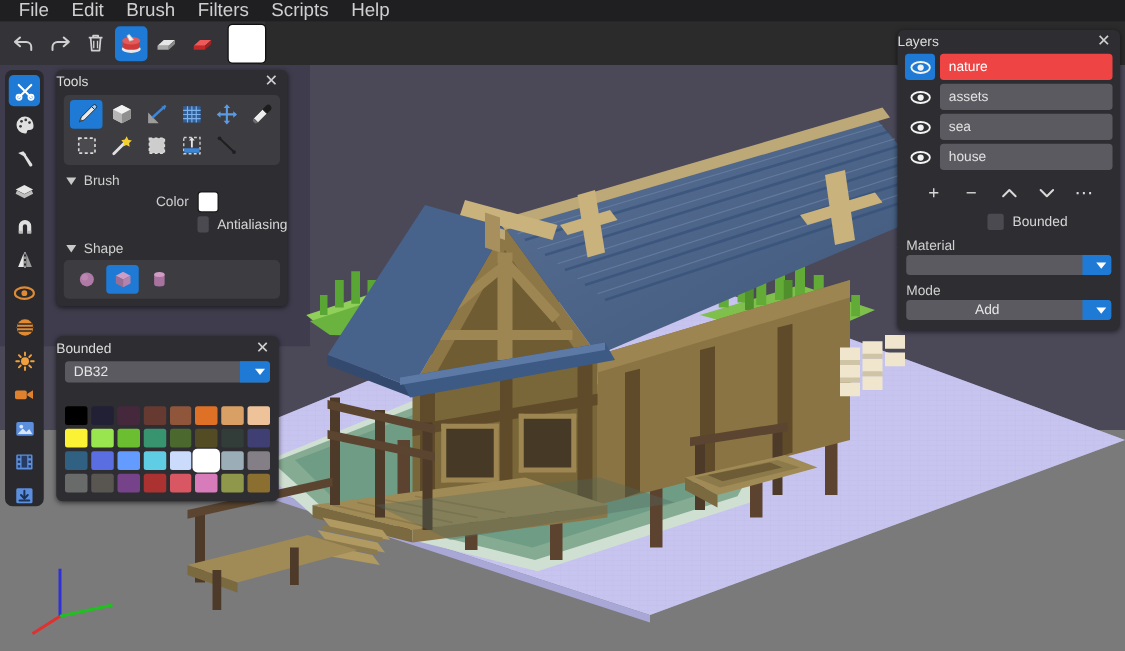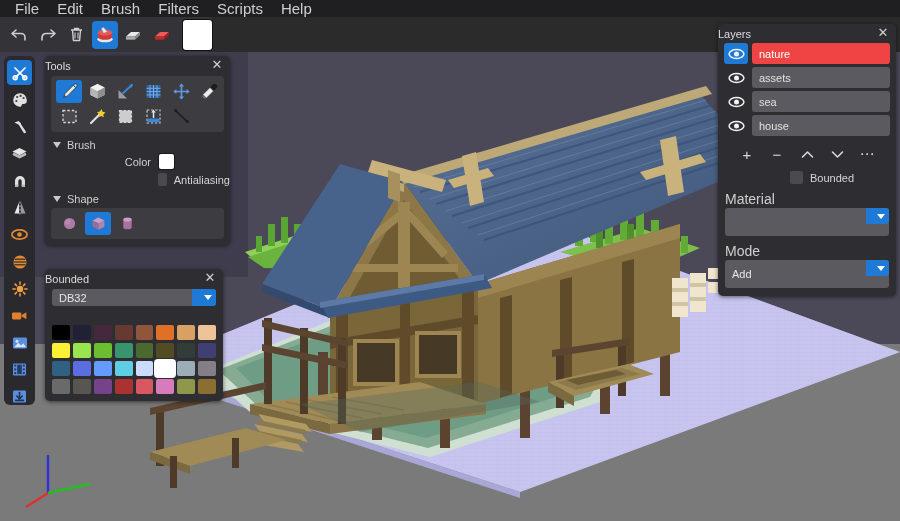"Material" .fld-label { font-size: 14px -> 11px }
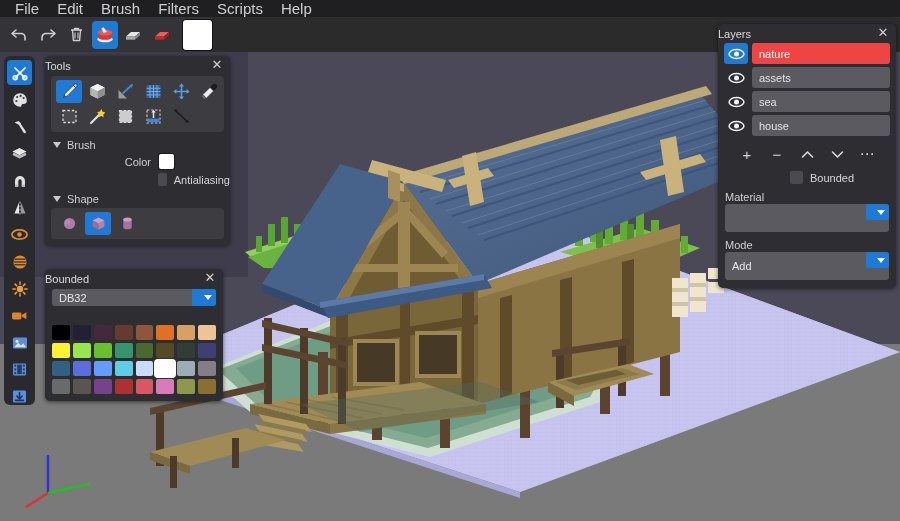"Add" .fld { height: 28px -> 16px; padding-left: none -> 48px }
